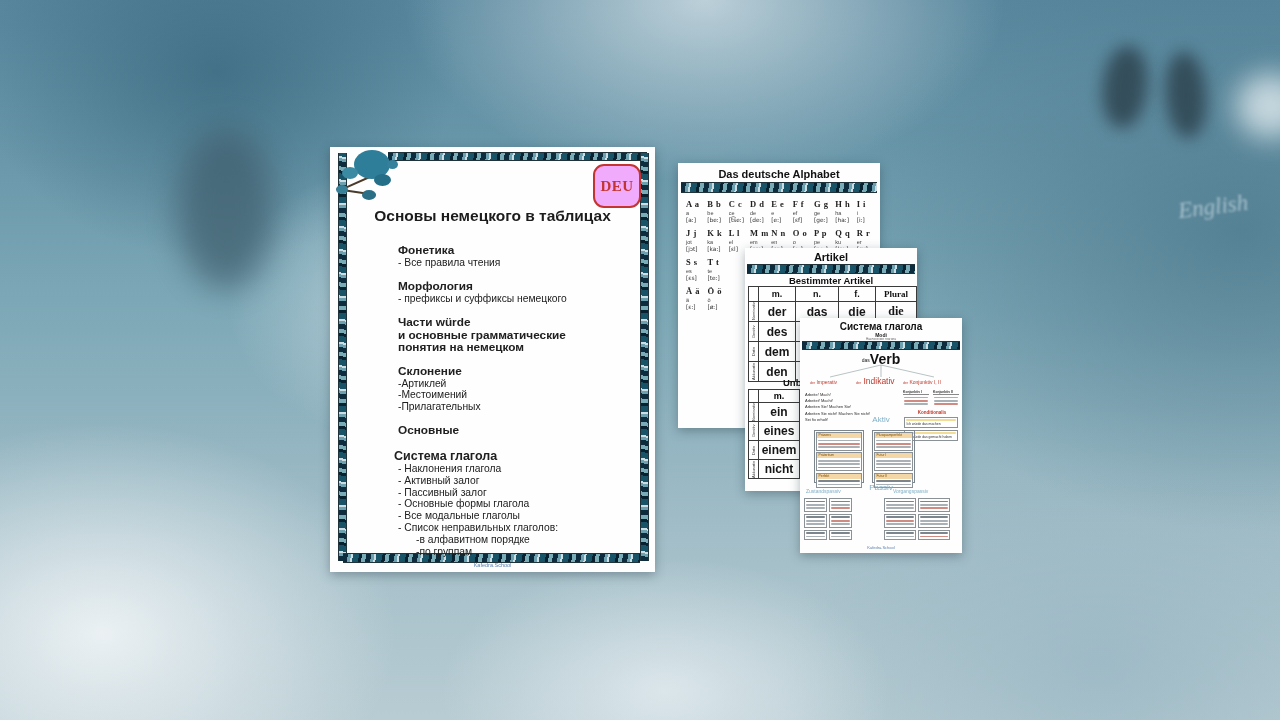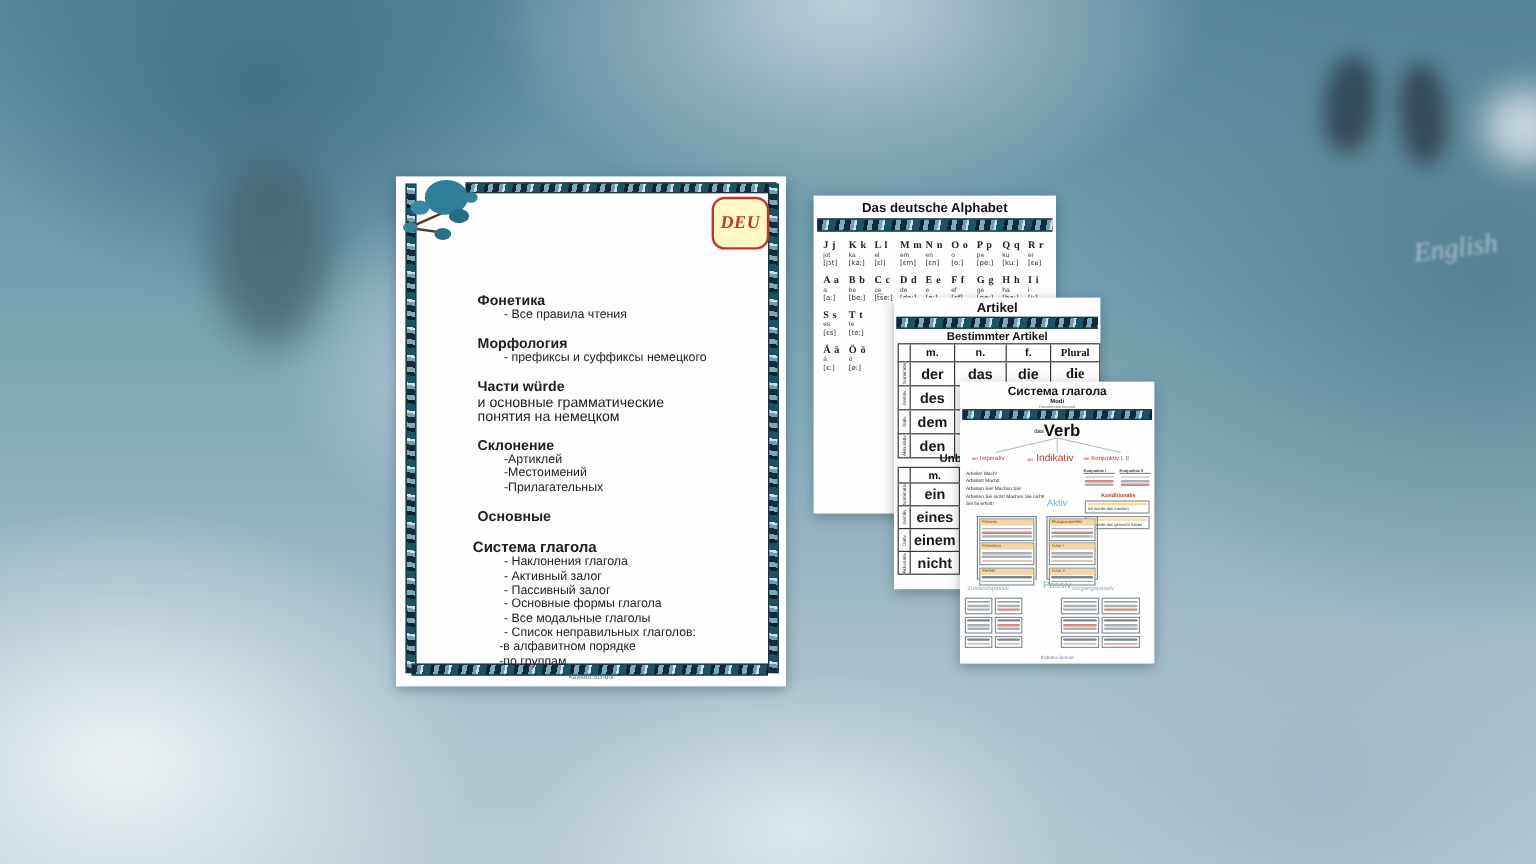"DEU" .cov-stamp { background: #fef9c3 -> #f0abfc; font-style: italic -> none }
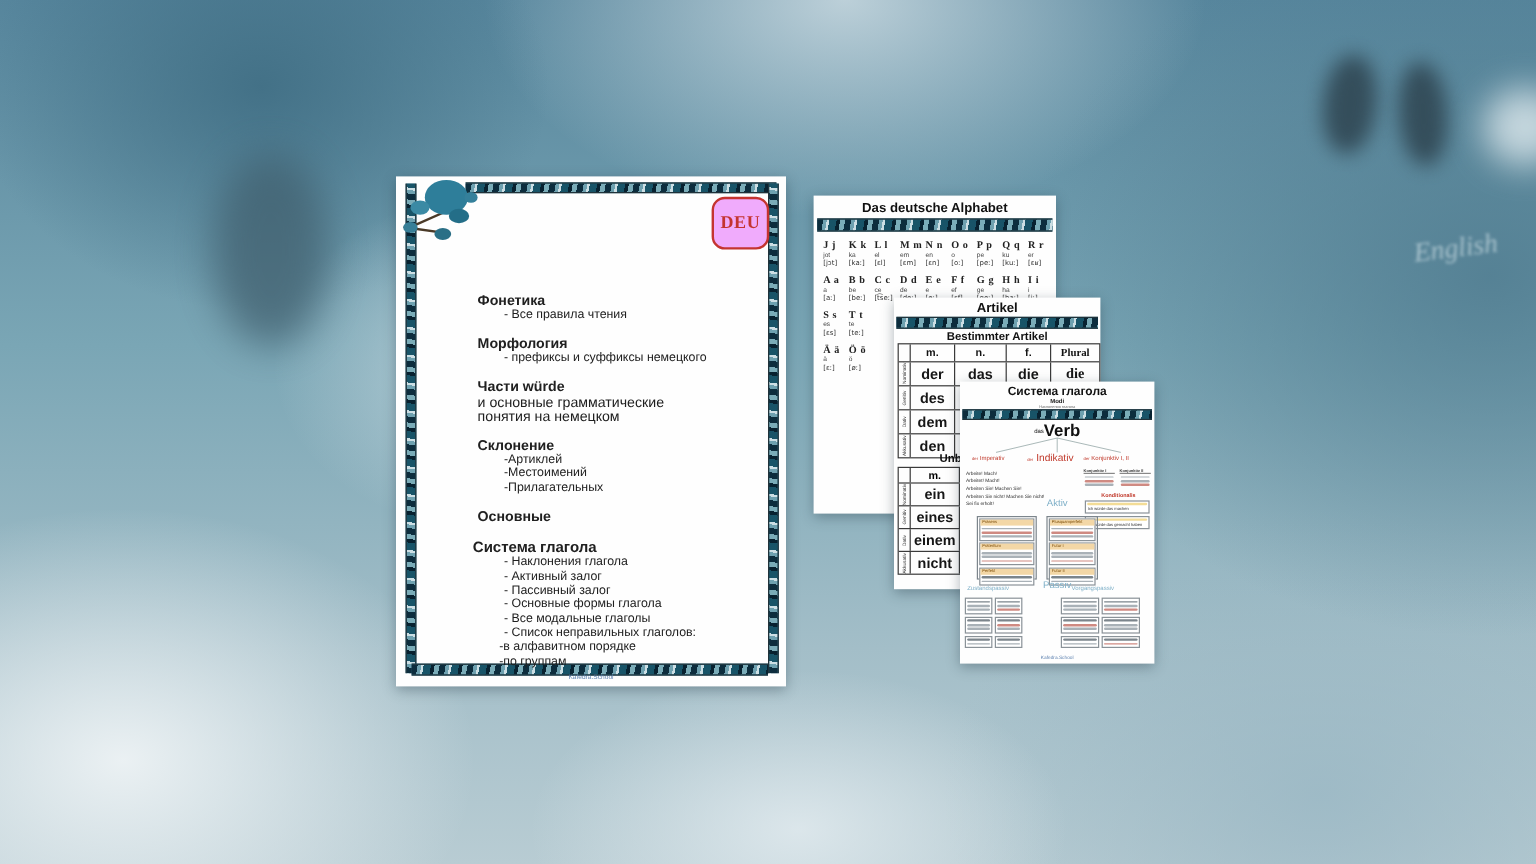"Основы немецкого в таблицах" div.abs { html: none -> <div>Основы немецкого в таблицах</div> }
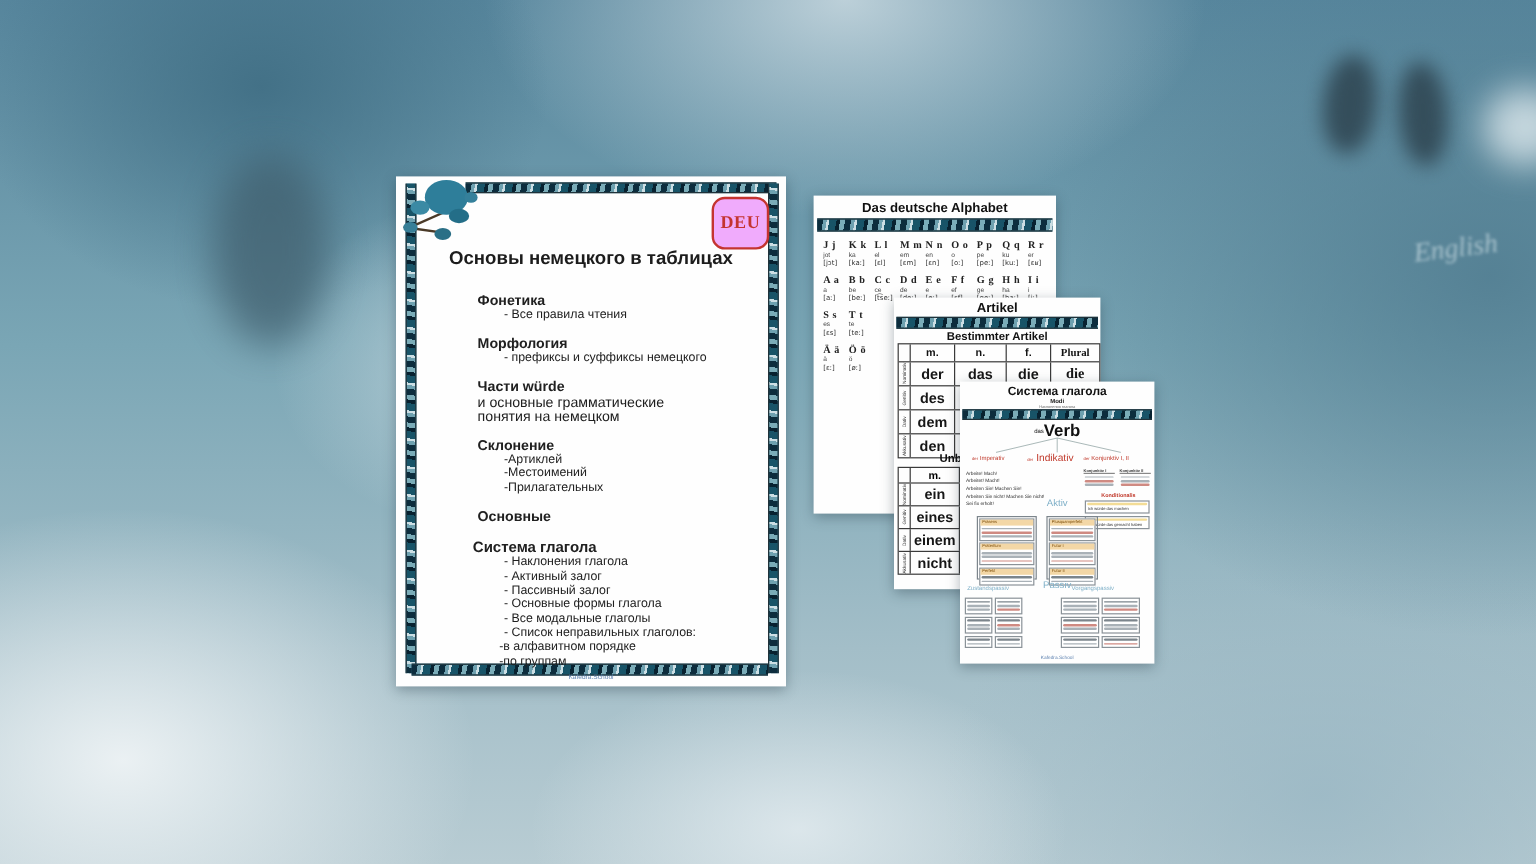"J j" div.alpharow { order: before "A a" -> after "A a" }
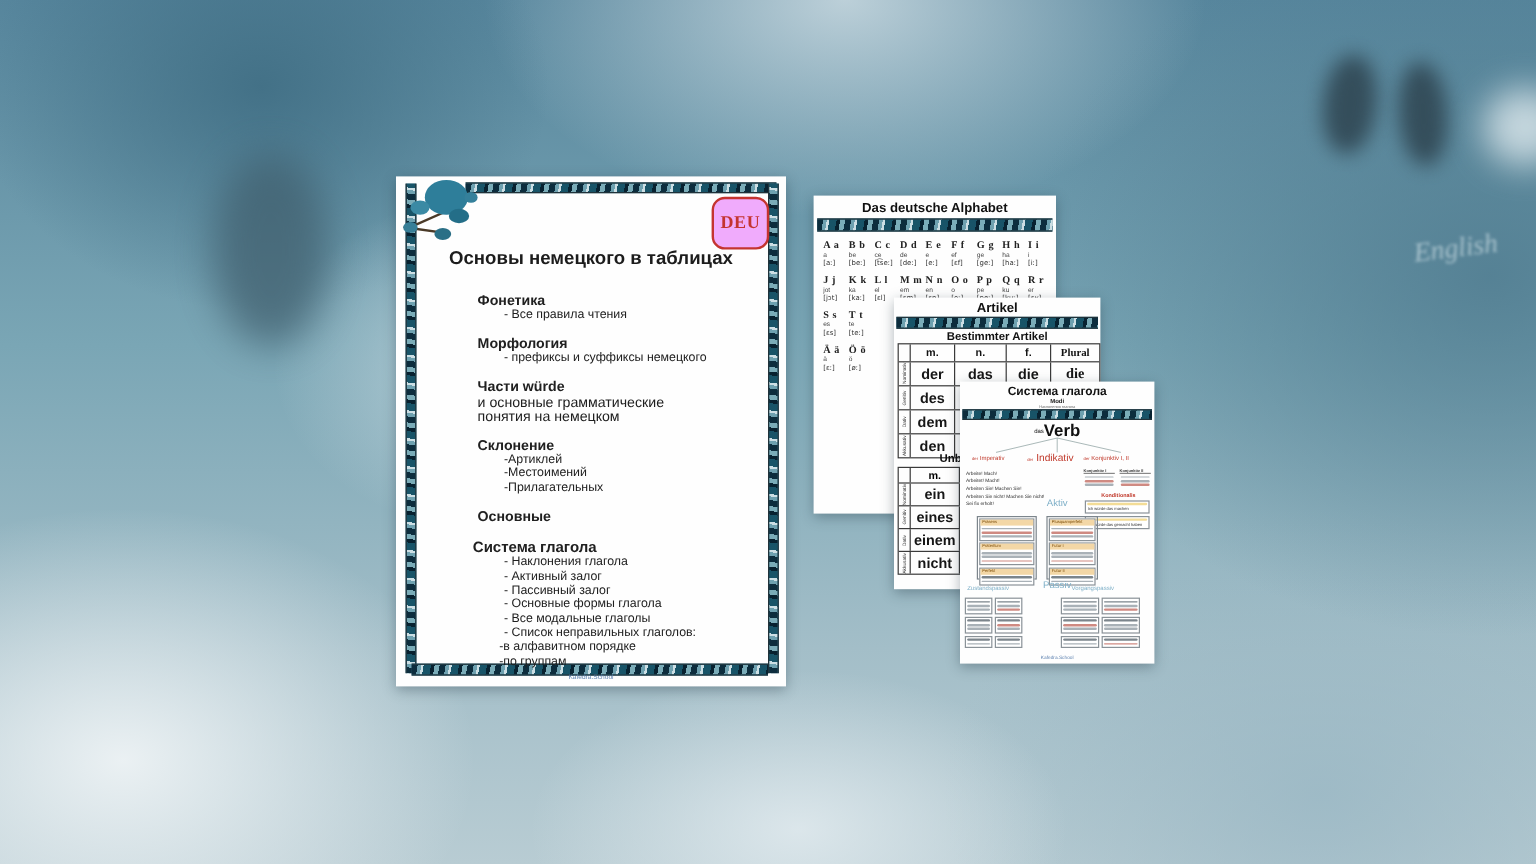"- Все правила чтения" .cov-line[data-kind="i"] { margin-left: 22px -> 0 }
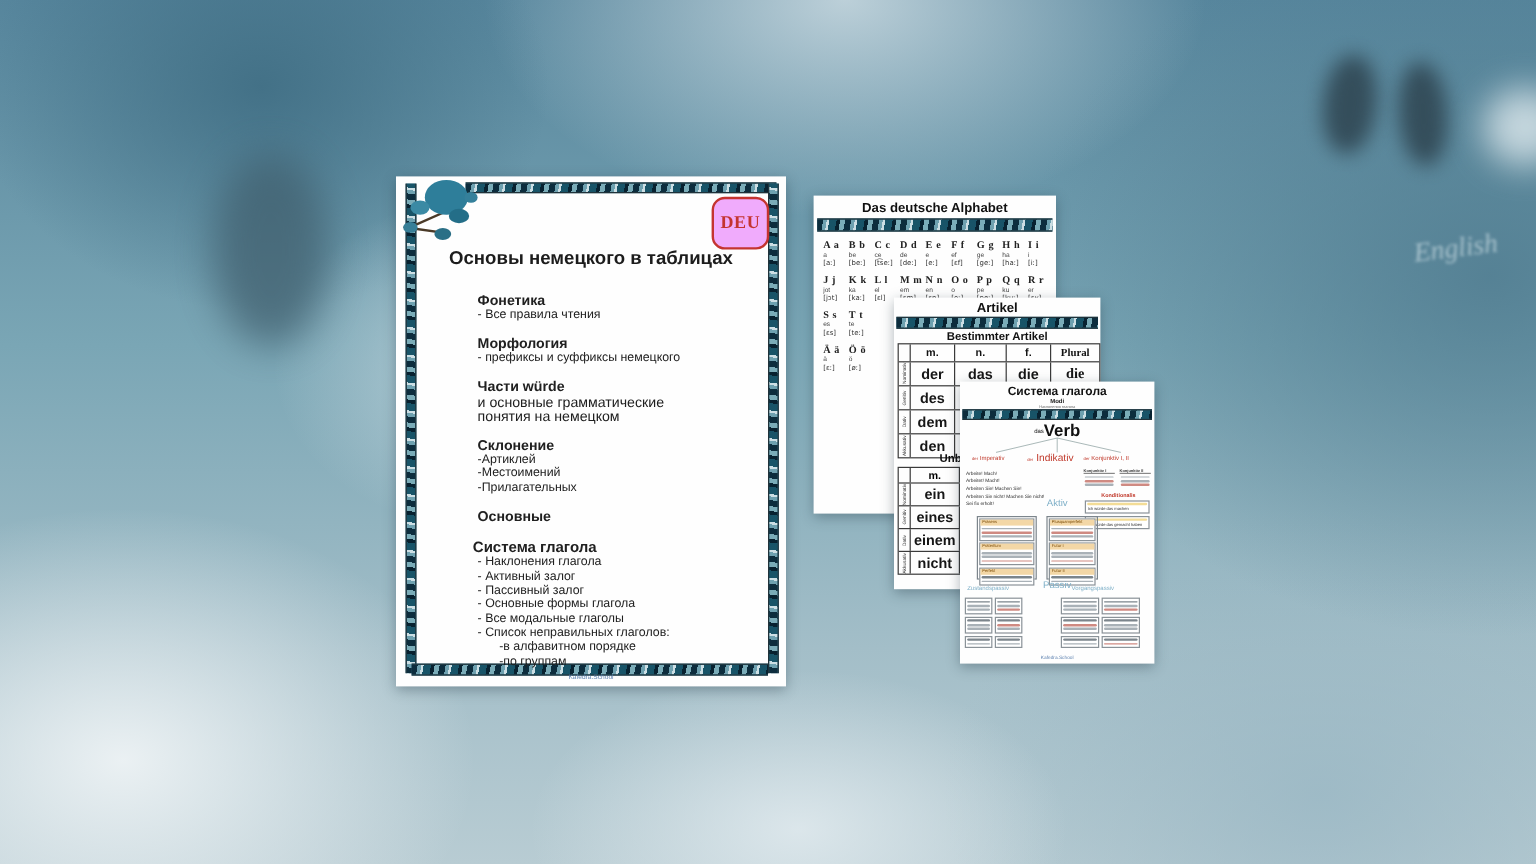"и основные грамматические" .cov-line[data-kind="h2"] { font-weight: normal -> bold }
